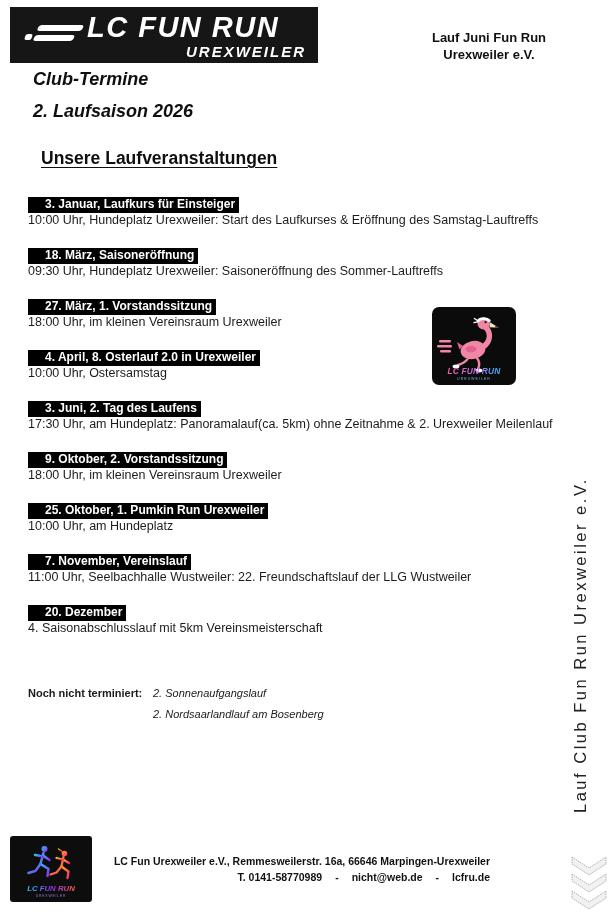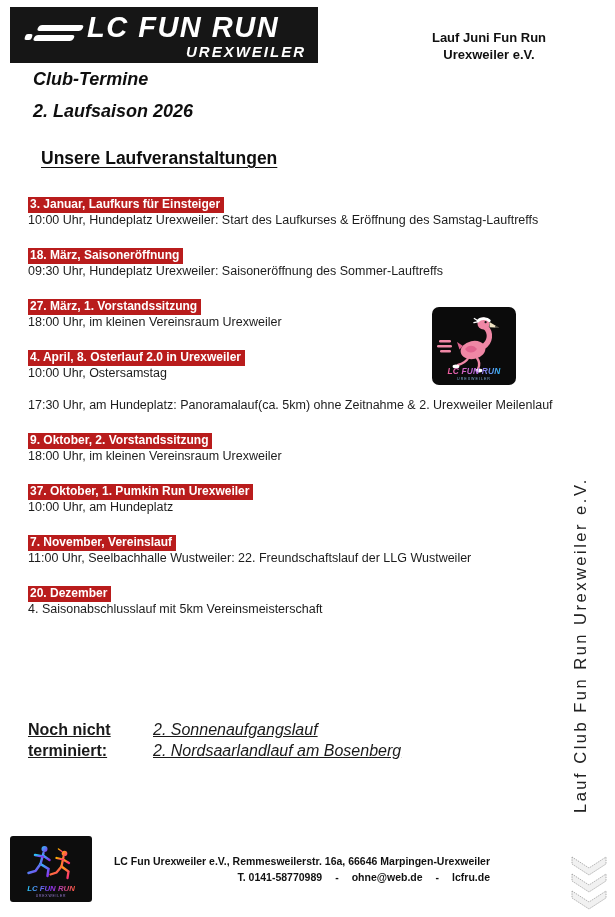"3. Januar, Laufkurs für Einsteiger" .event-date { background: #b91c1c -> #000000; padding: 0 4px 1px 2px -> 0 4px 1px 17px }
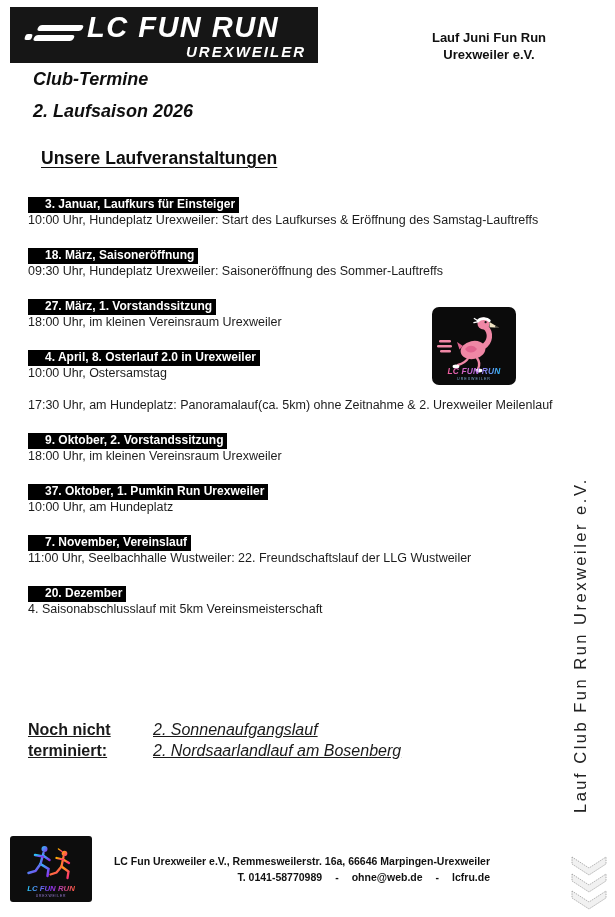"3. Juni, 2. Tag des" span.event-date { html: none -> <span>3. Juni, 2. Tag des Laufens</span> }
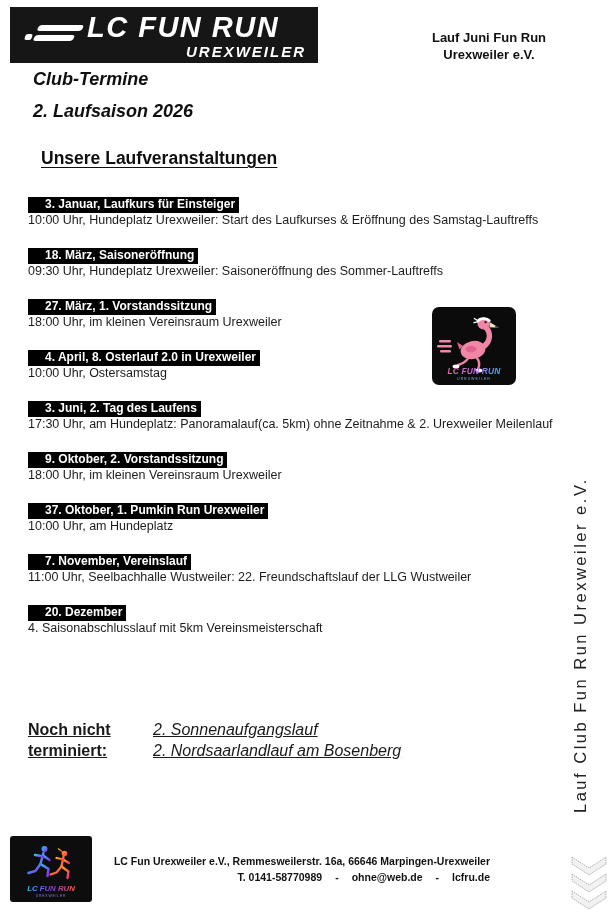"37. Oktober, 1. Pumkin Run" span.event-date { text: 37 -> 25 }
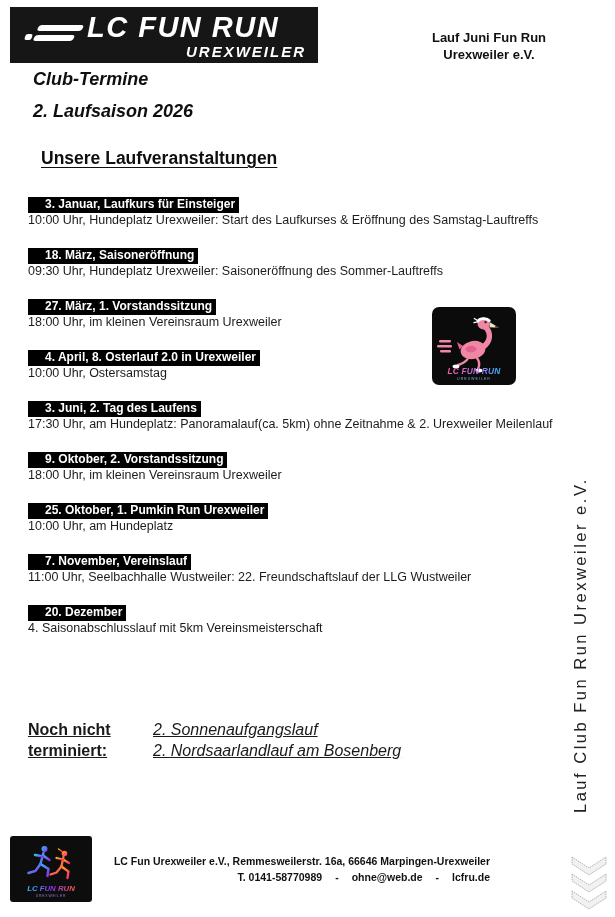"Noch nicht terminiert:" .unscheduled { font-size: 16px -> 11px; text-decoration: underline -> none; top: 719px -> 683px }
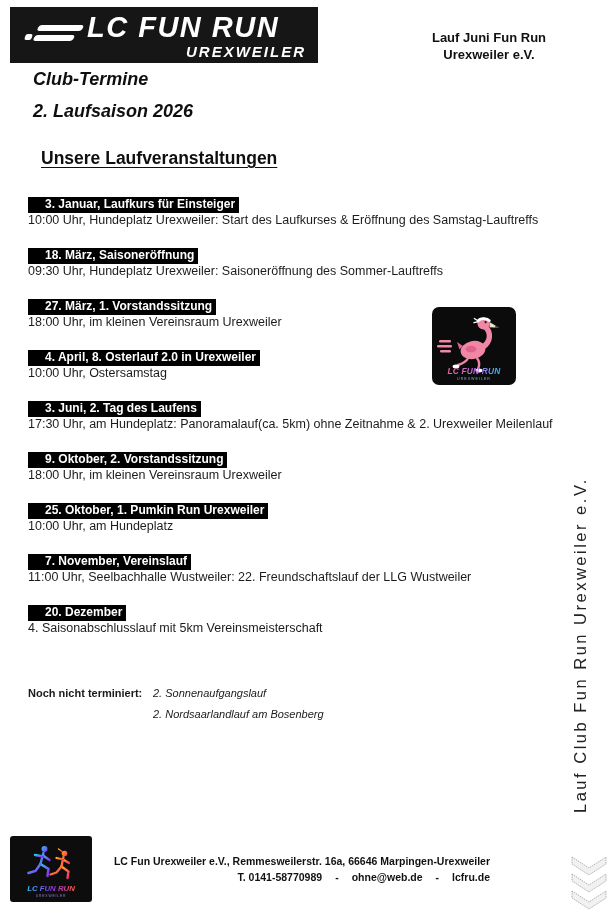"ohne@web.de" span { text: ohne@web.de -> nicht@web.de }
